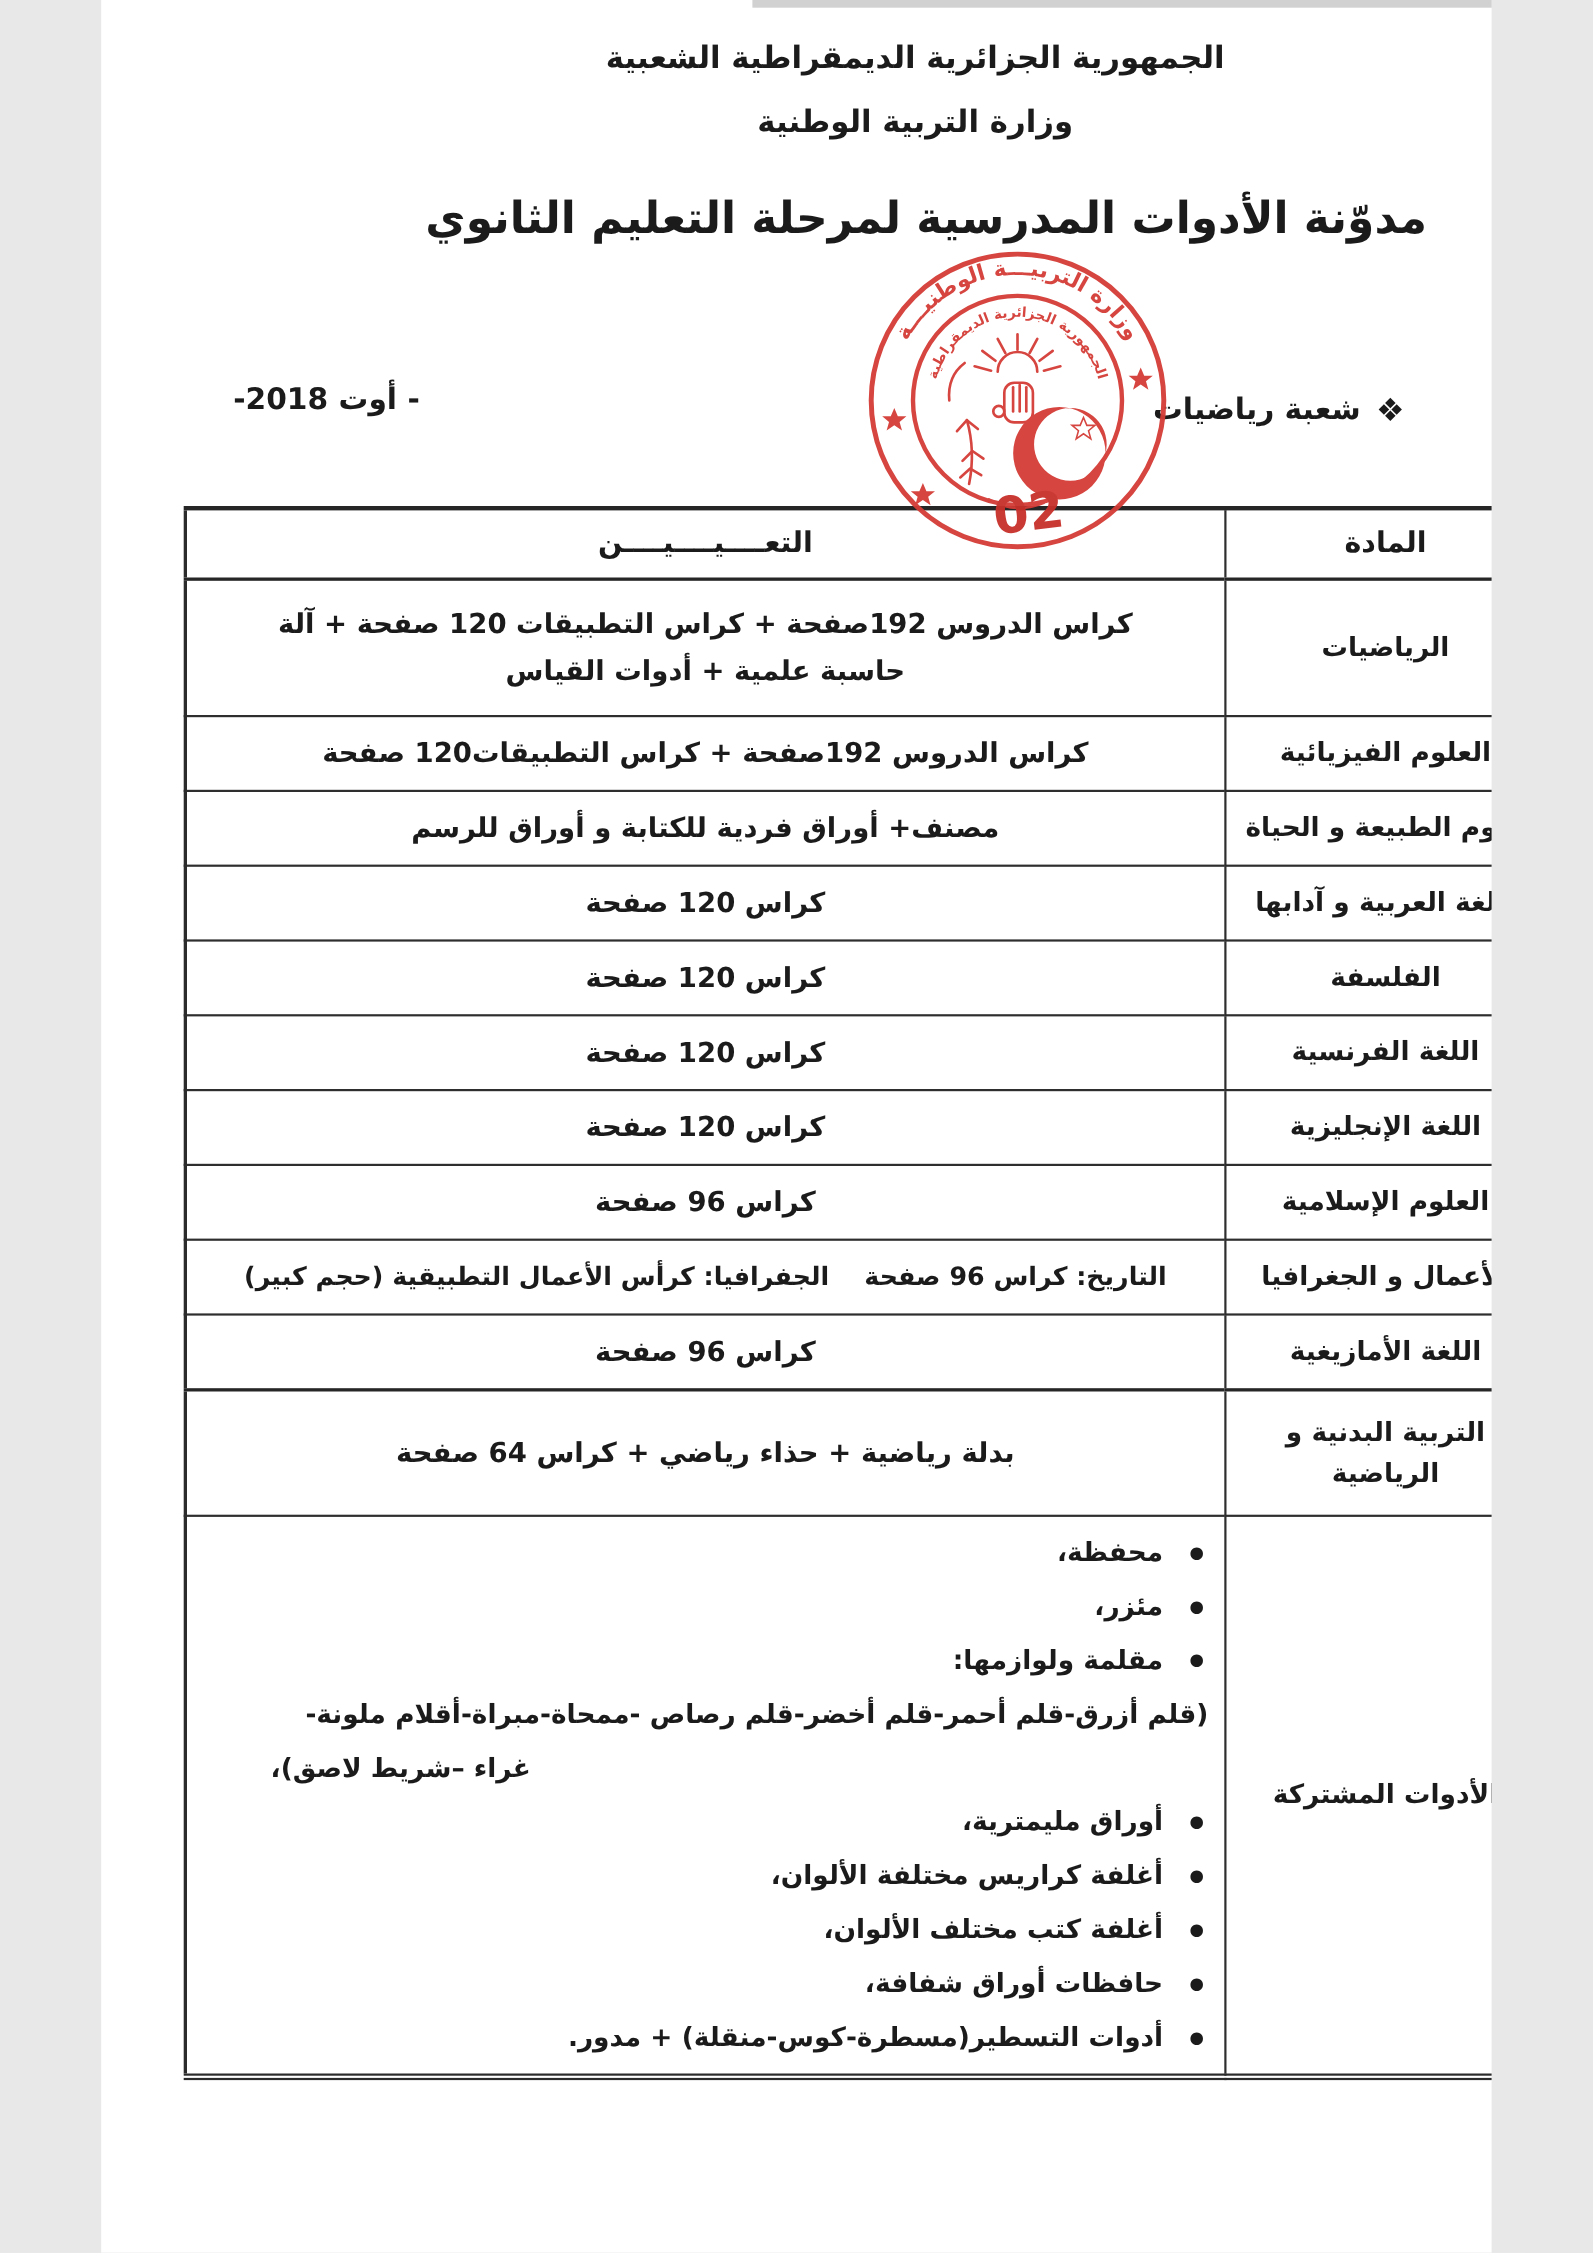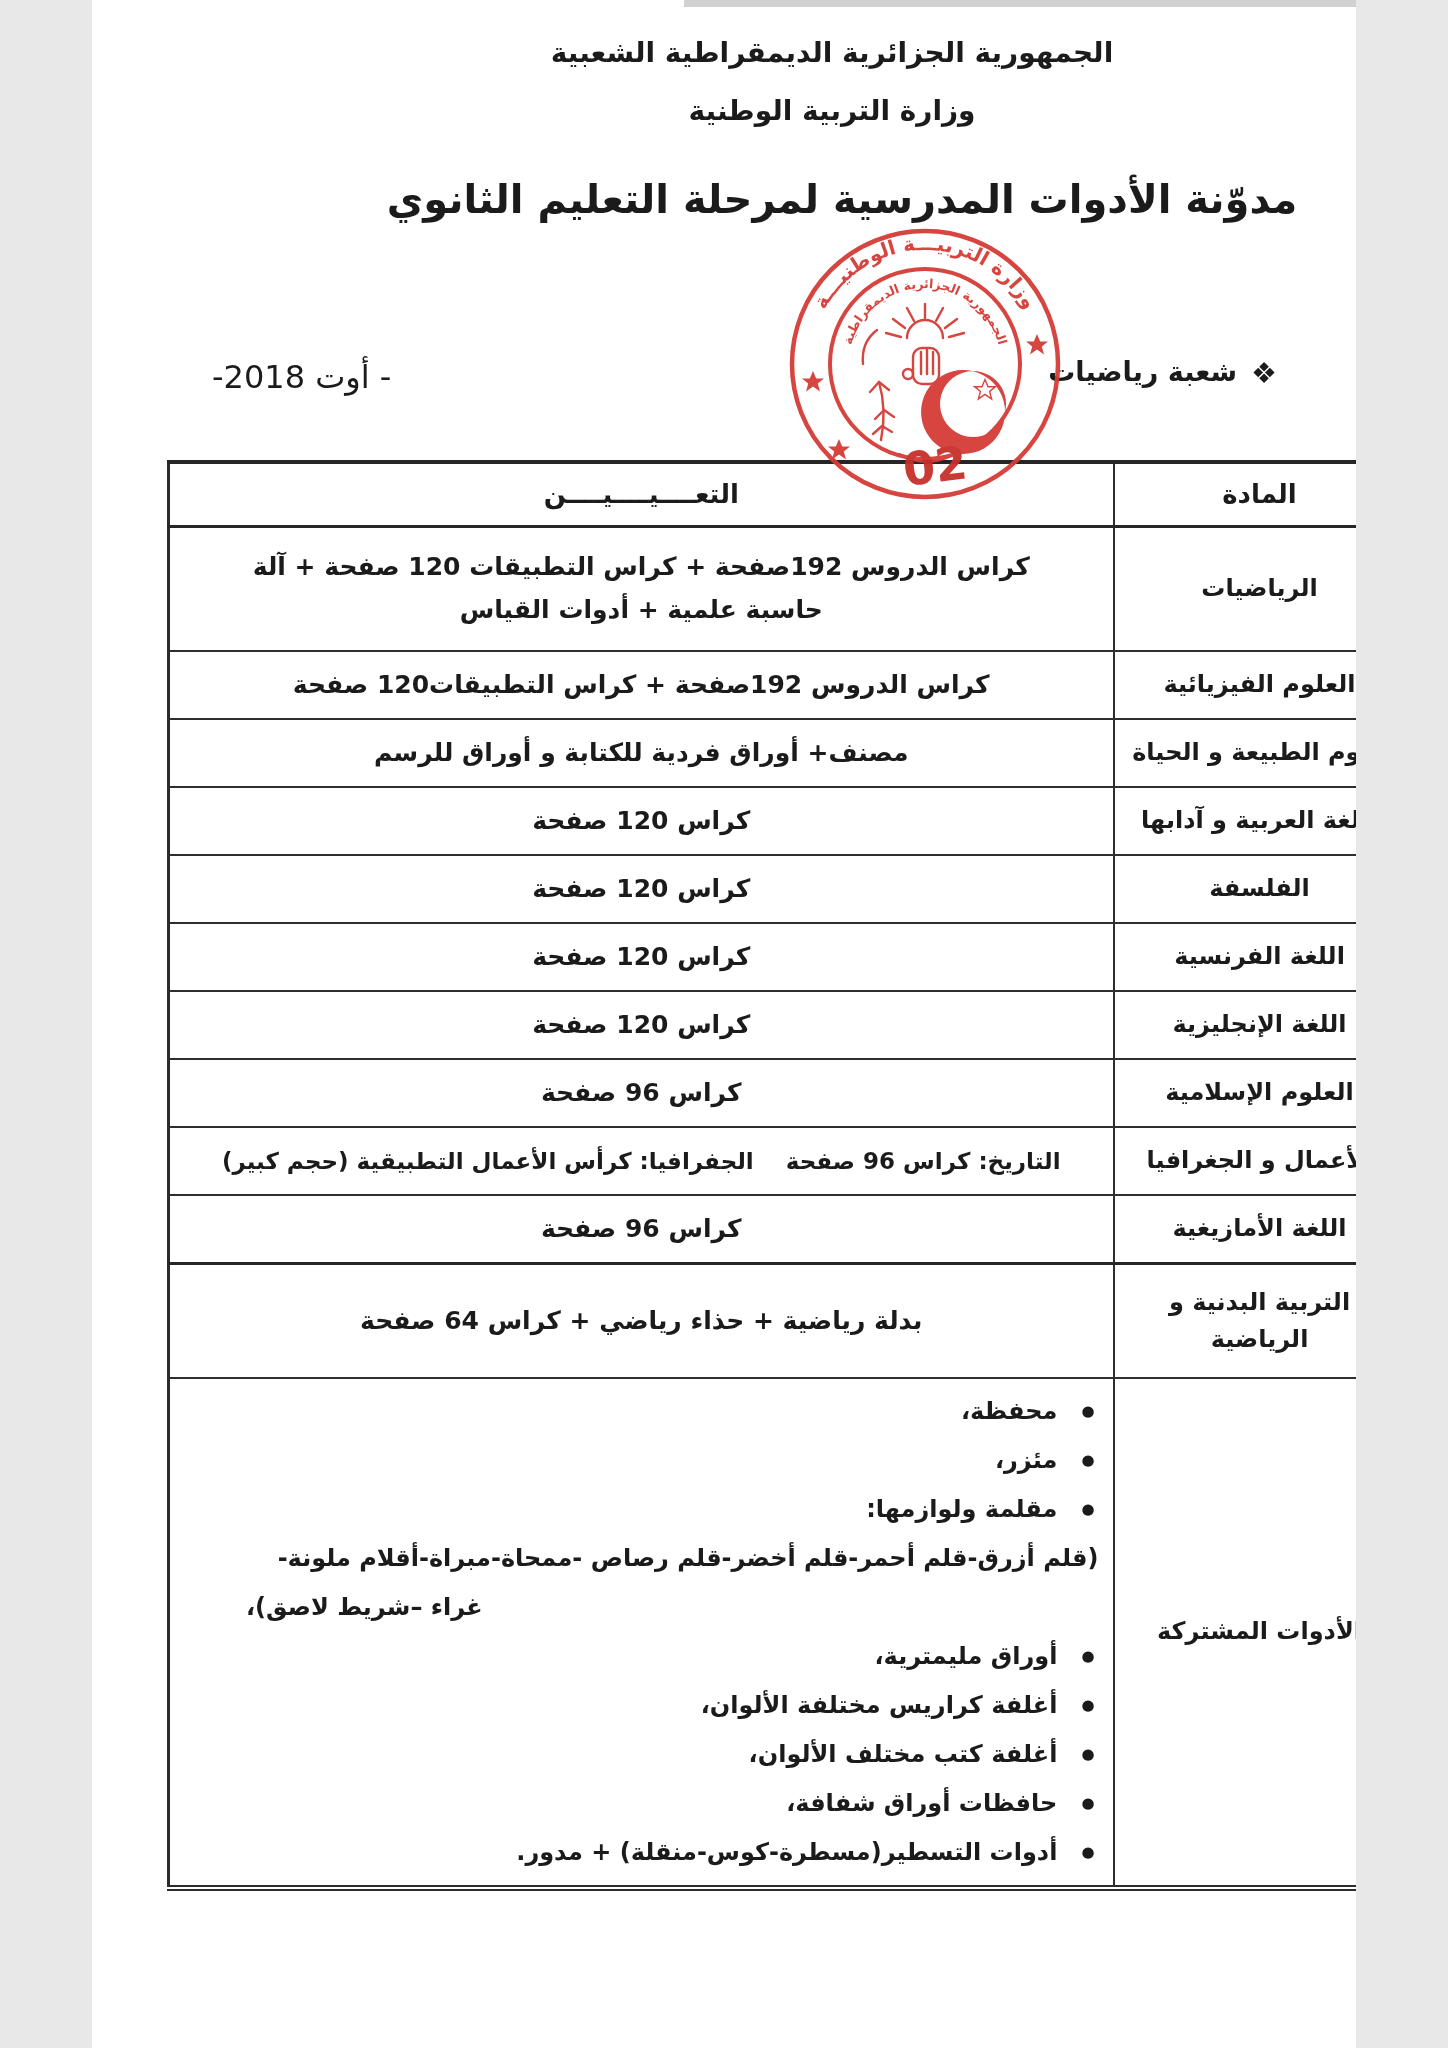"- أوت 2018-" .date-line { font-size: 32px -> 27px; font-weight: normal -> bold; top: 358px -> 348px }
